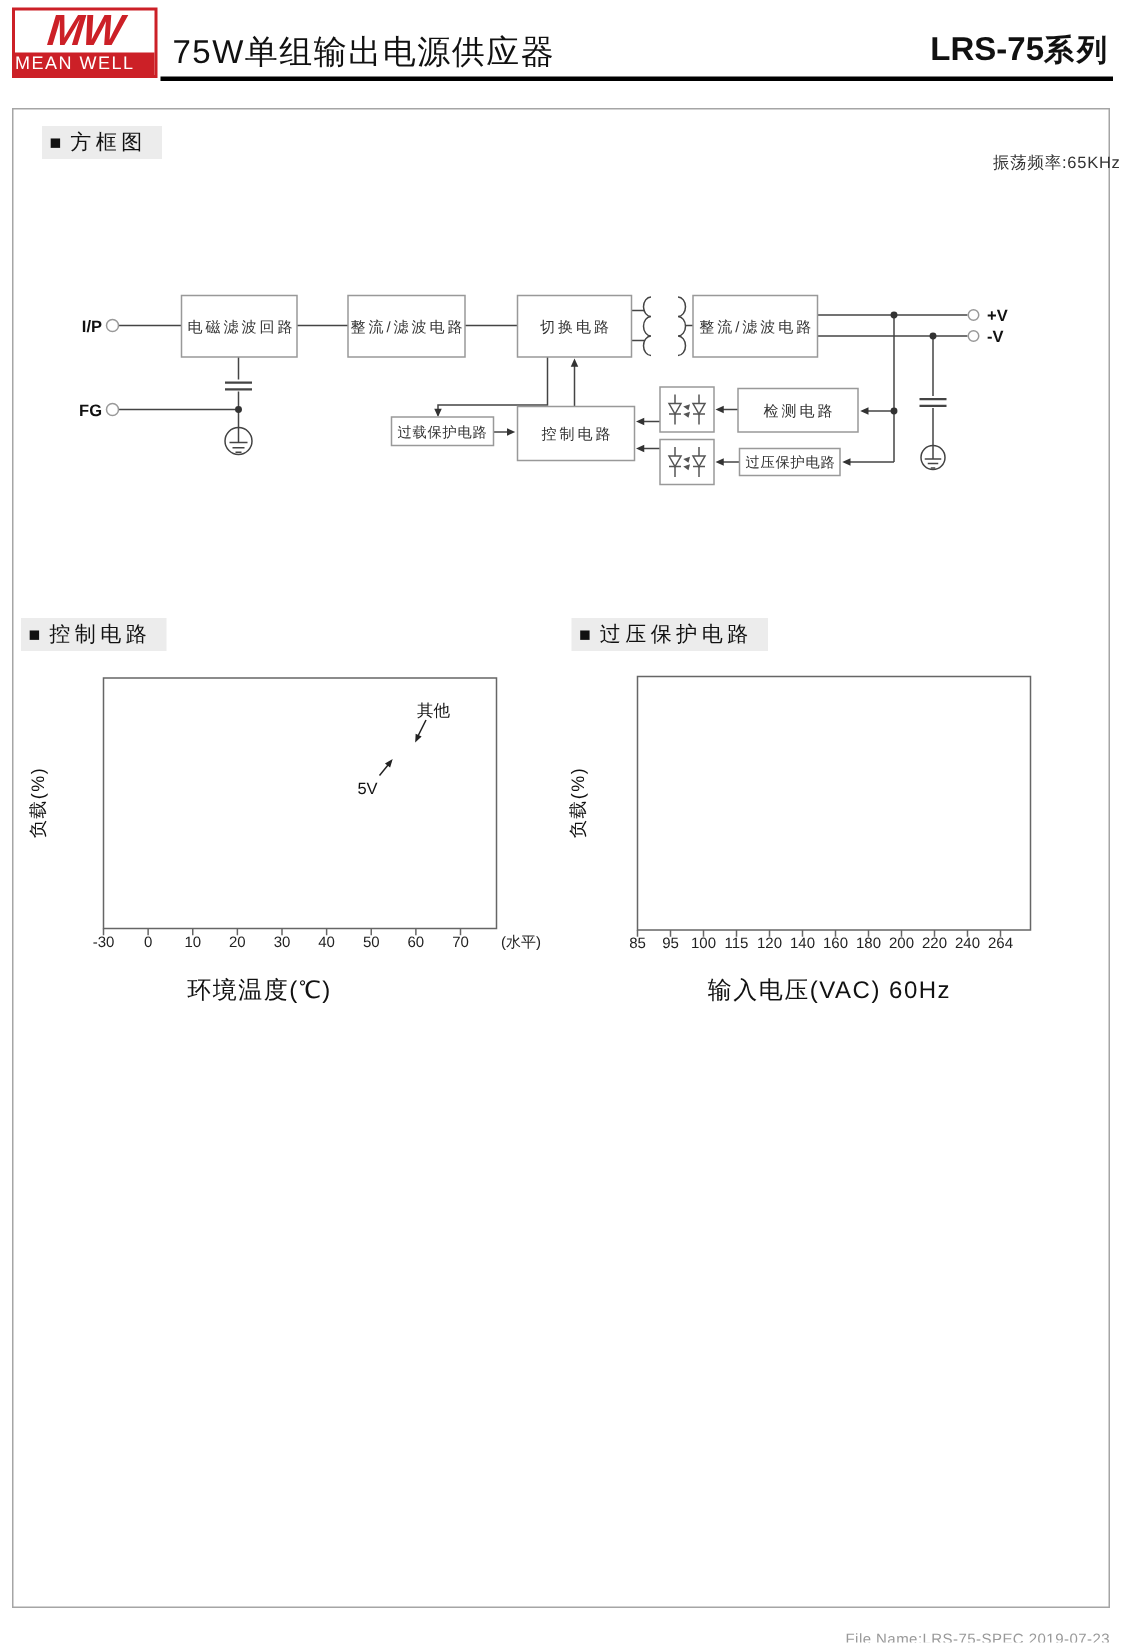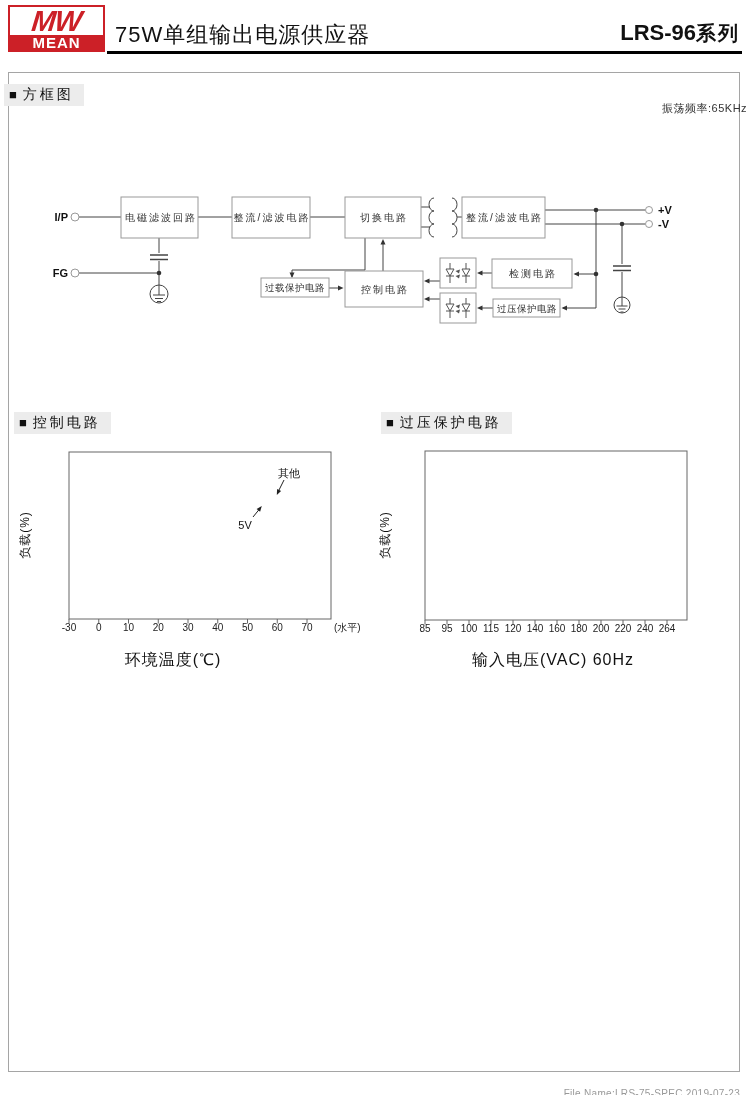"MEAN WELL" .logo-bar { font-size: 15px -> 12px; font-weight: 700 -> 400; text-align: center -> none }
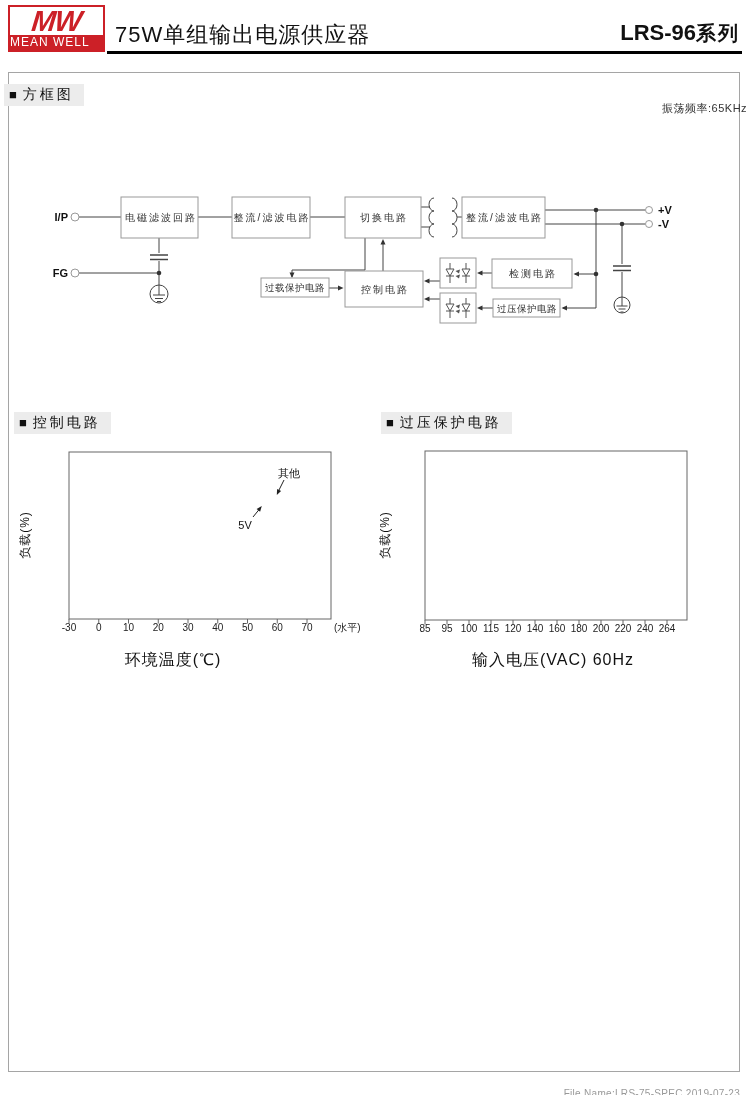"LRS-96" span { text: LRS-96 -> LRS-75 }
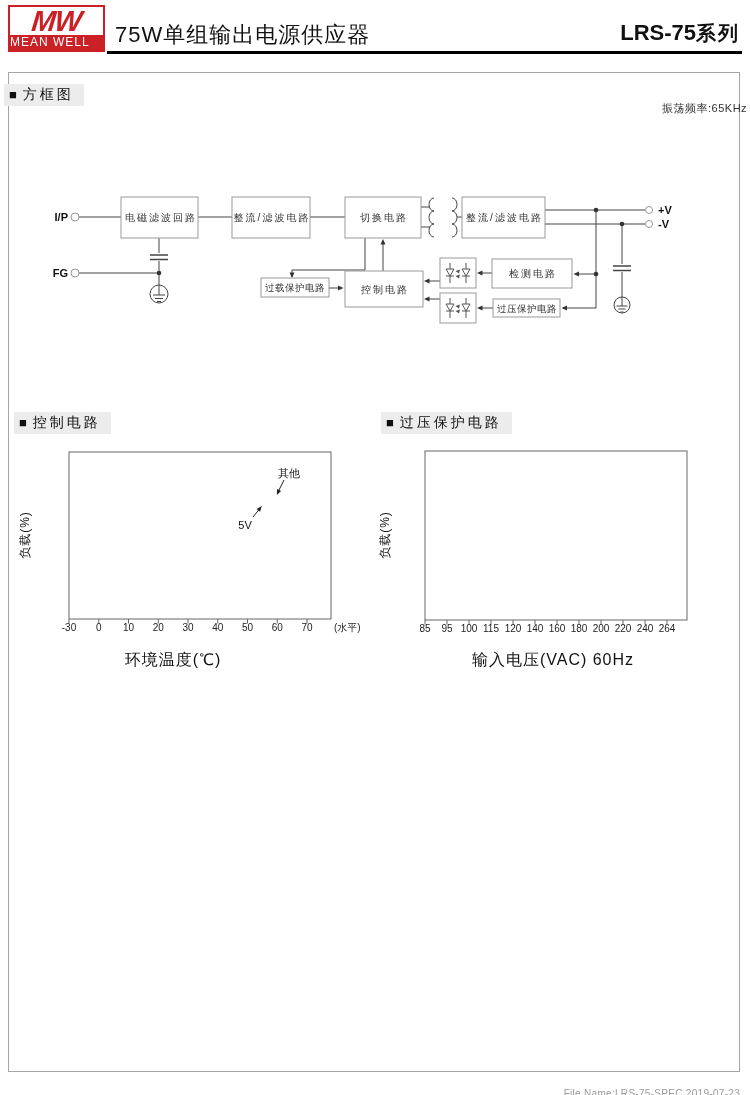"■ 方框图" div.abs { left: 4px -> 28px }
